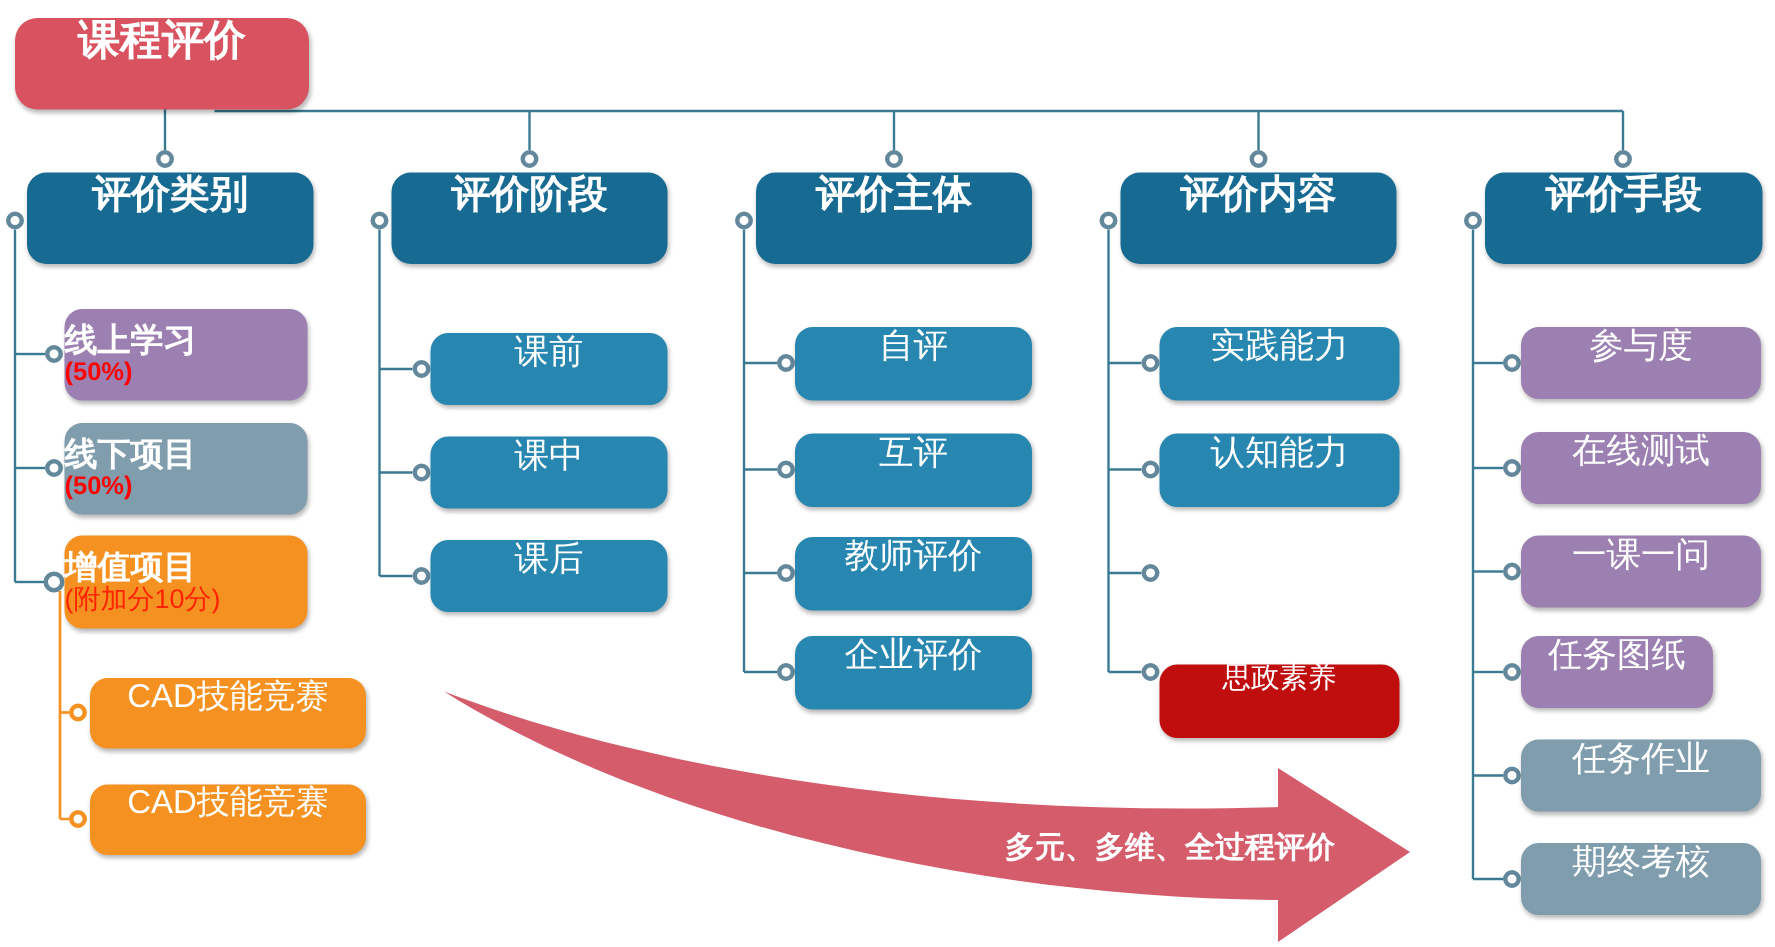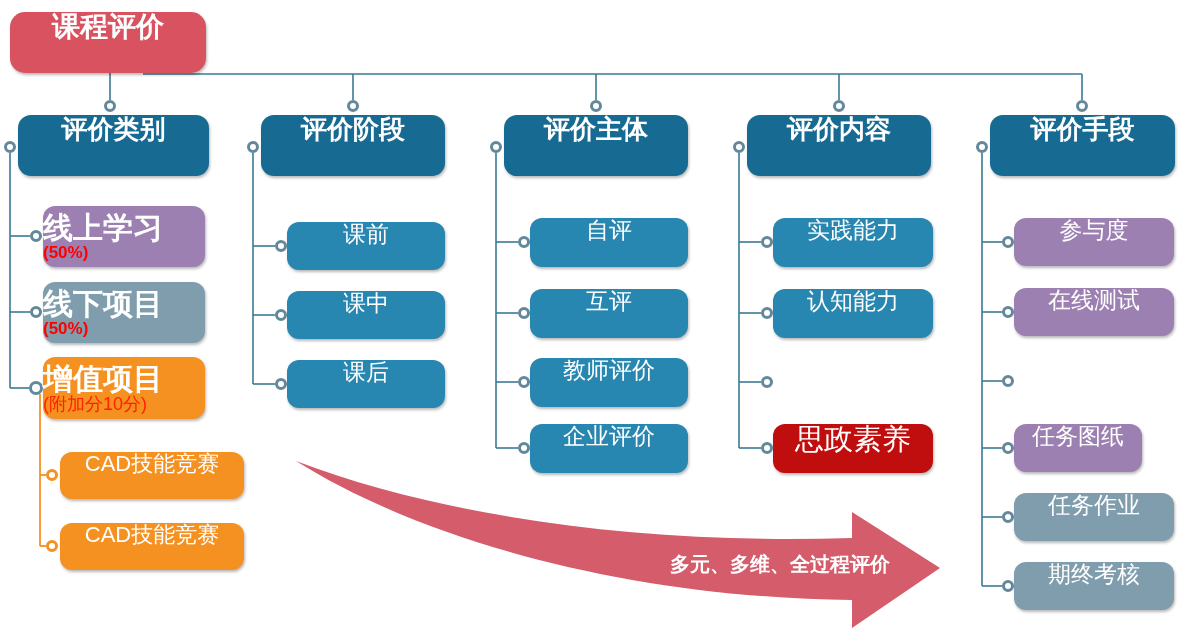"线上学习" .two-line .main { font-size: 30px -> 22px }
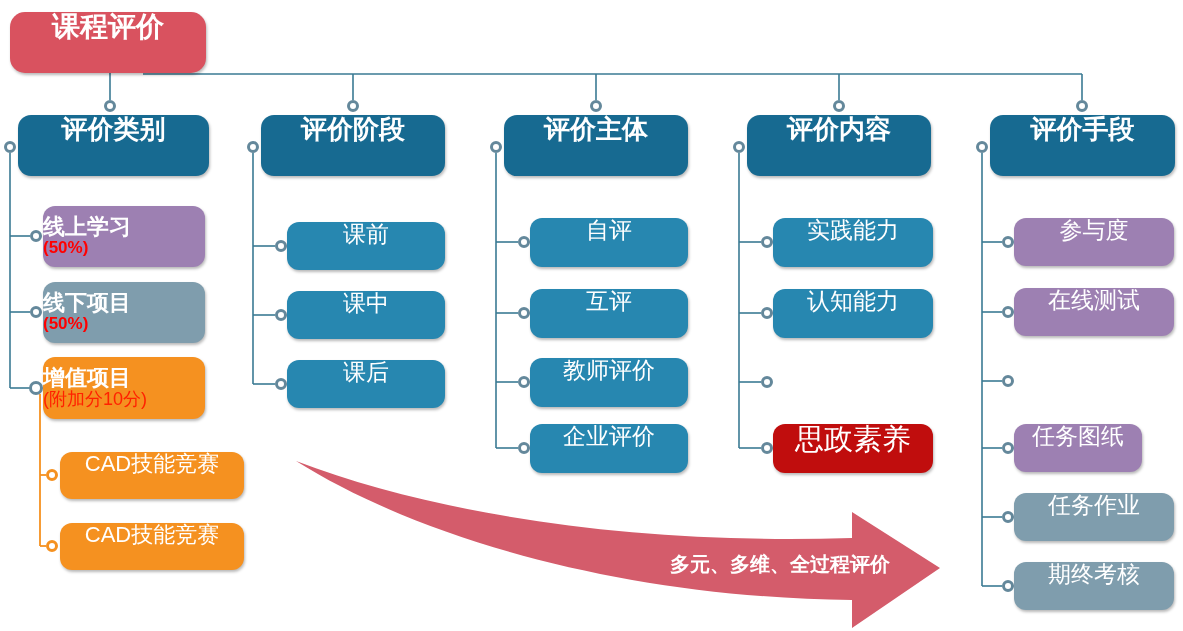"一课一问" div.node { html: none -> <div> <span>一课一问</span> </div> }
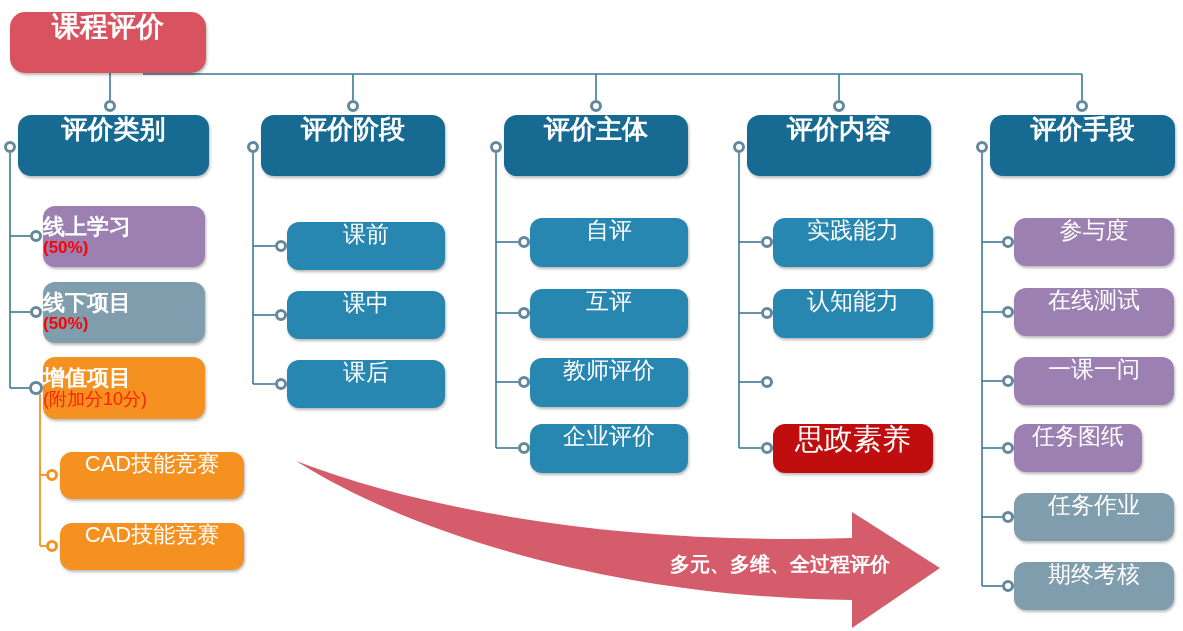"思政素养" .rednode { font-size: 29px -> 19px; margin-top: none -> 19px }
